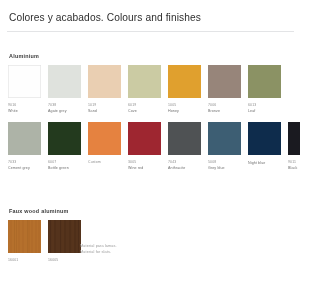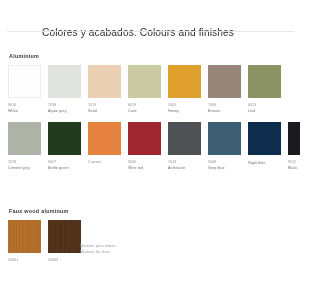"Colores y acabados. Colours and" .doc-title { margin-left: 33px -> none; top: 27px -> 12px }
